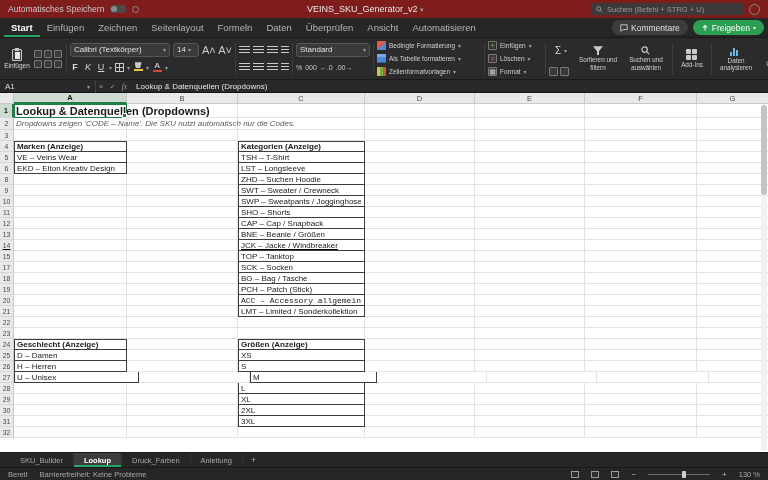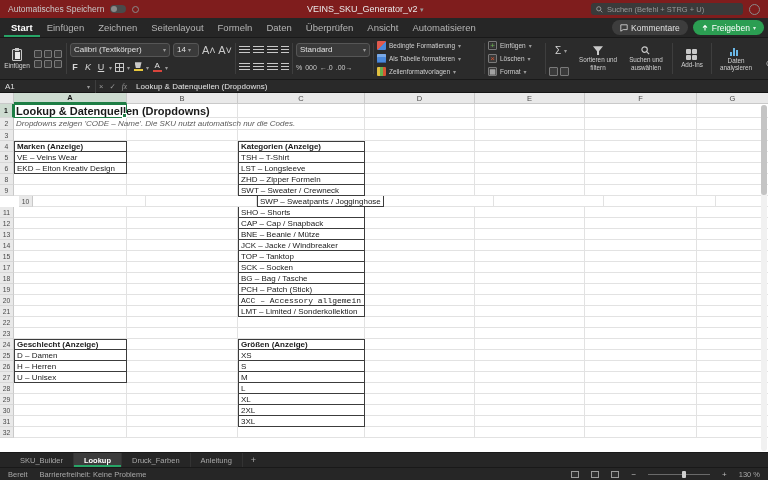"ZHD – Zipper Formeln" div.cell { text: Zipper Formeln -> Suchen Hoodie }
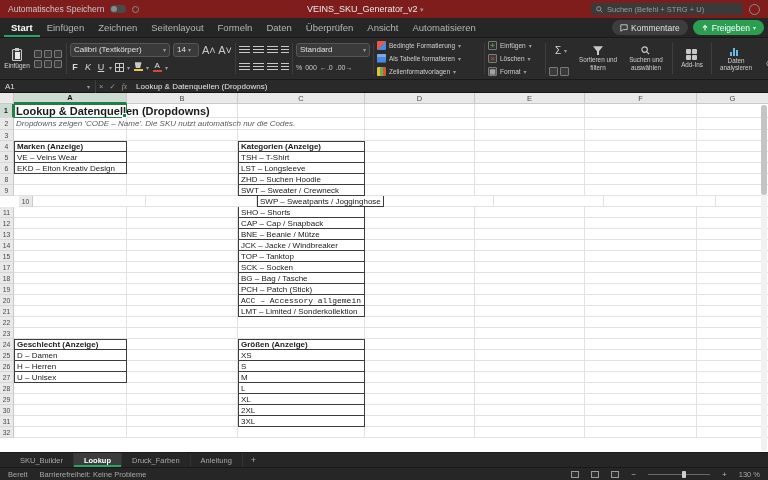"SWP – Sweatpants / Jogginghose" div.grow { padding-left: 19px -> none }
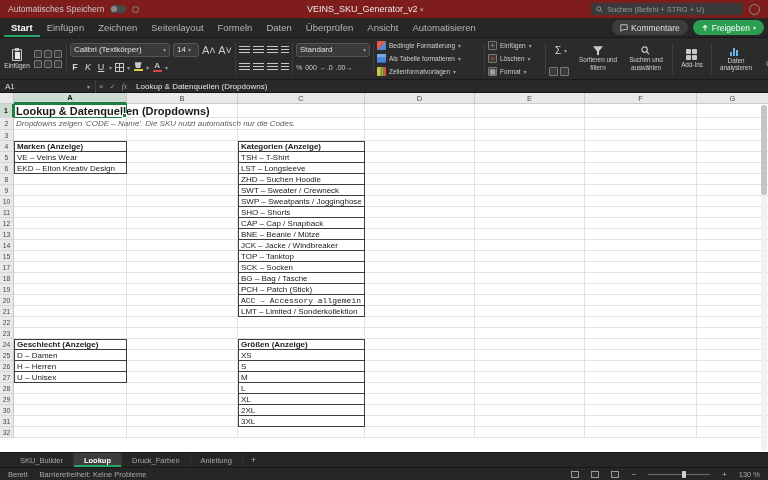"BNE – Beanie / Mütze" div.cell { text: Mütze -> Größen }
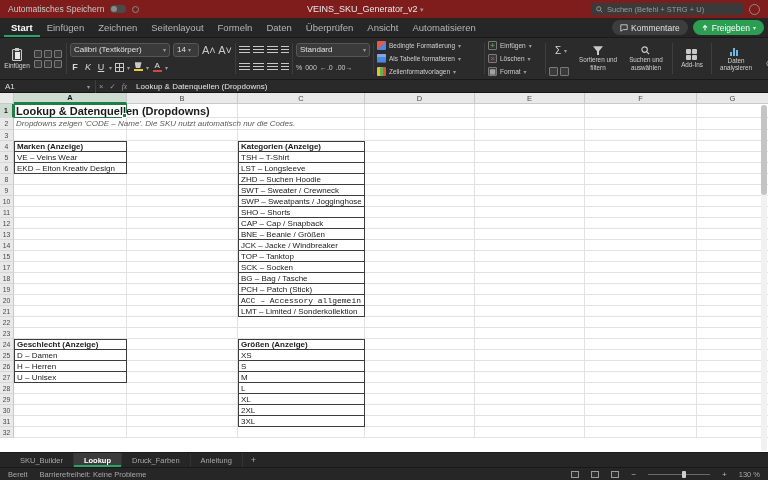"JCK – Jacke / Windbreaker" div.grow { text-decoration: none -> underline }
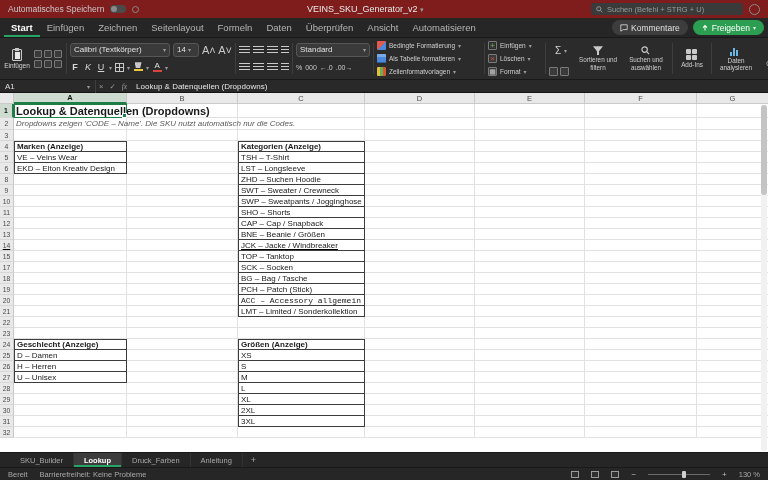"U – Unisex" div.cell { width: 113px -> 125px }
